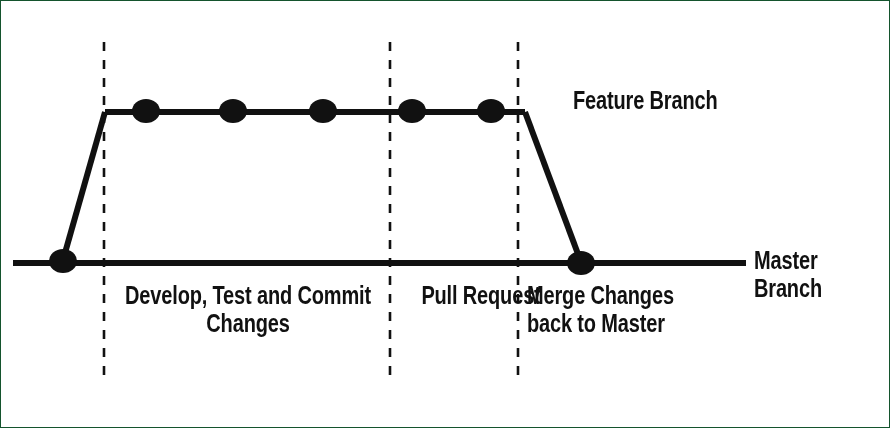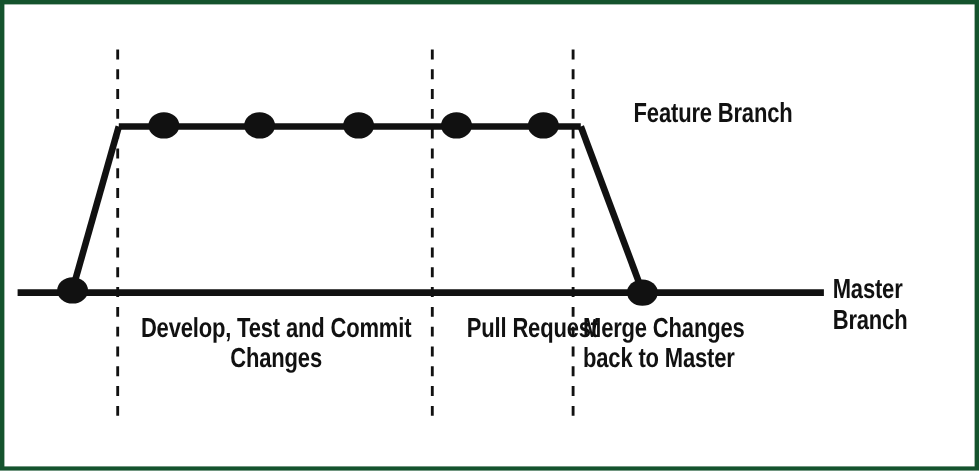"Feature Branch" #canvas { border: 4px solid #14532d -> 1px solid #14532d }
